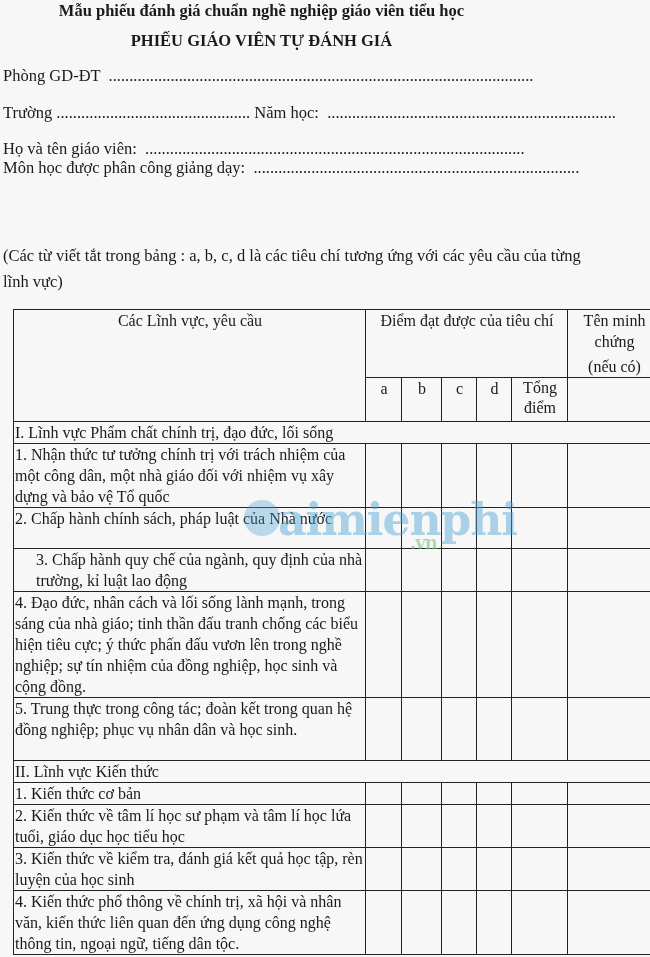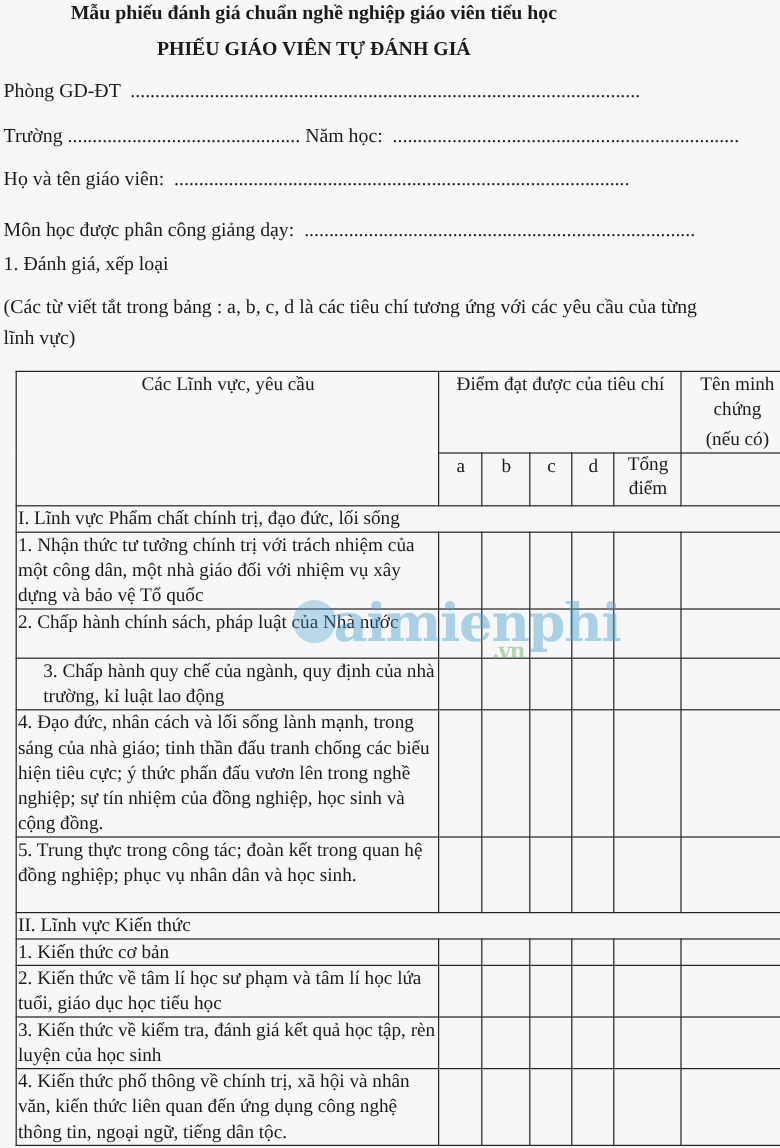"Môn học được phân công" div.line { top: 182px -> 158px }
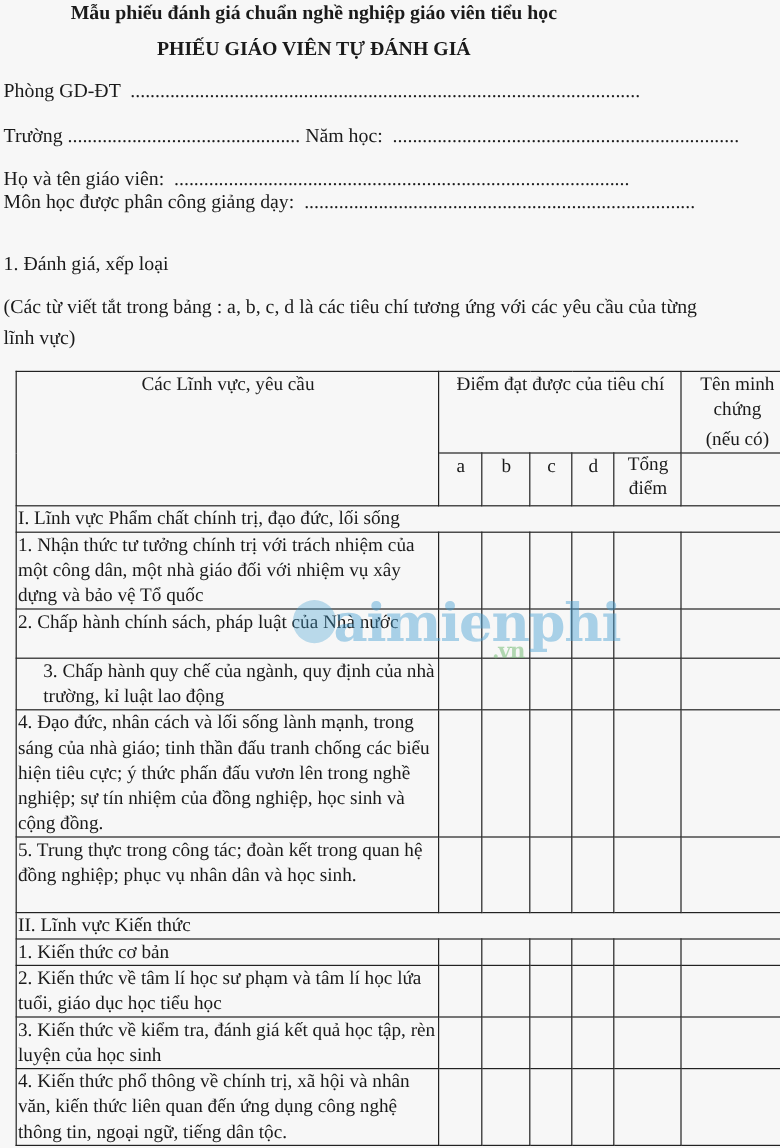"1. Đánh giá, xếp loại" div.line { html: <div>1. Đánh giá, xếp loại</div> -> none }
